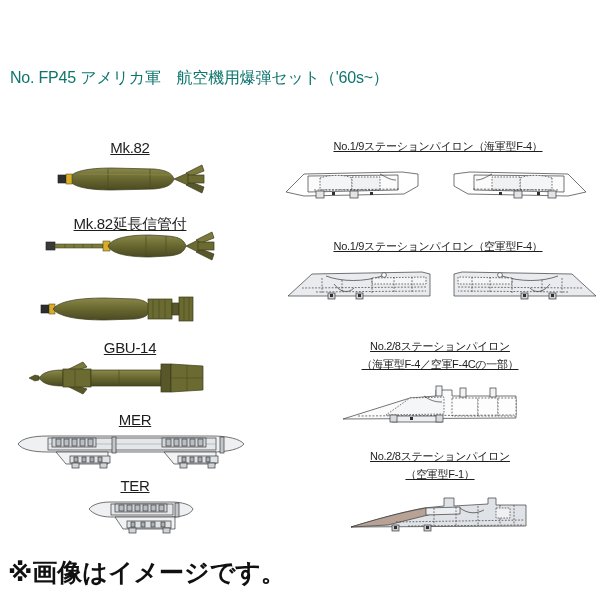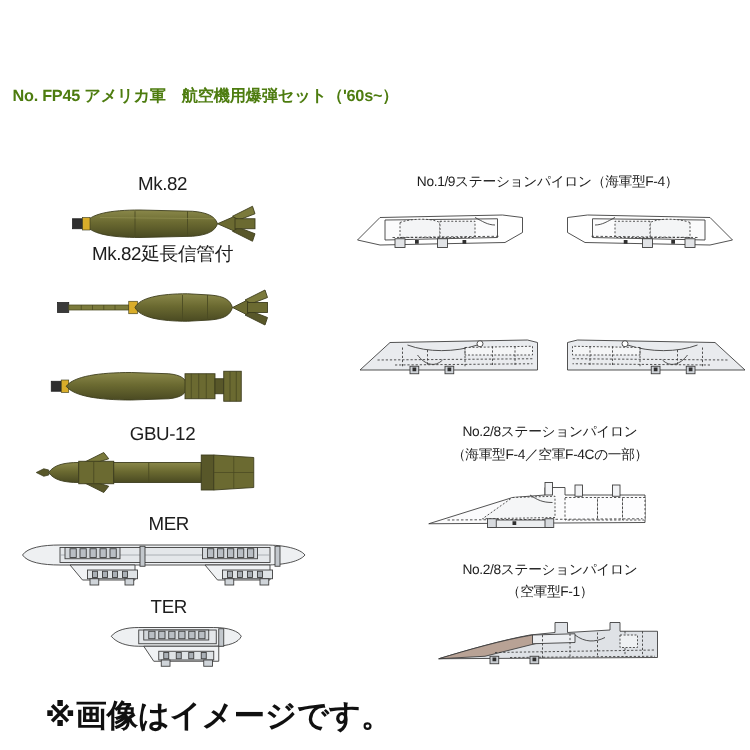"No. FP45 アメリカ軍 航空機用爆弾セット（'60s~）" .title { color: #4d7c0f -> #0f766e; font-size: 13px -> 16px; font-weight: 700 -> 400 }
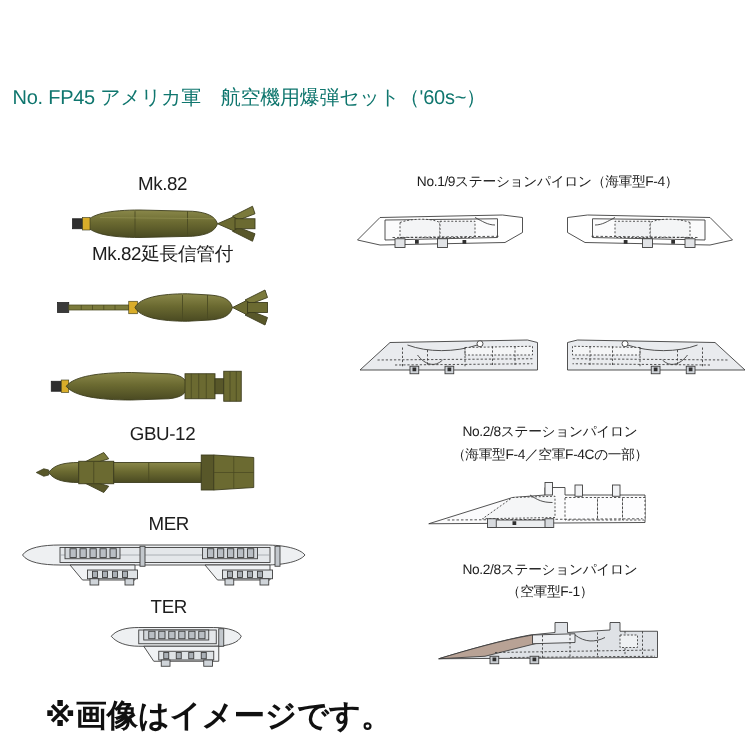"Mk.82" .cap { text-decoration: none -> underline }
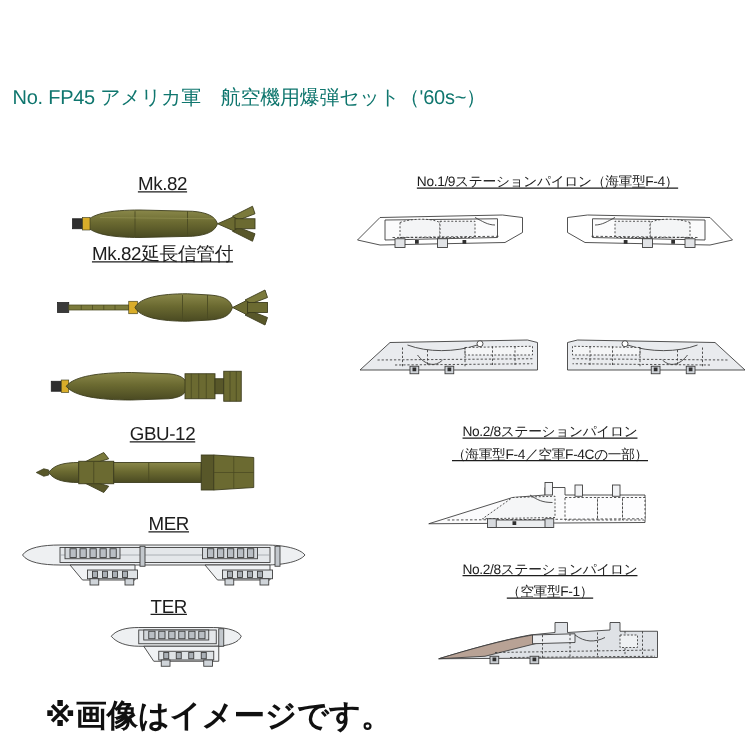"Mk.82延長信管付" div.cap { top: 196px -> 216px }
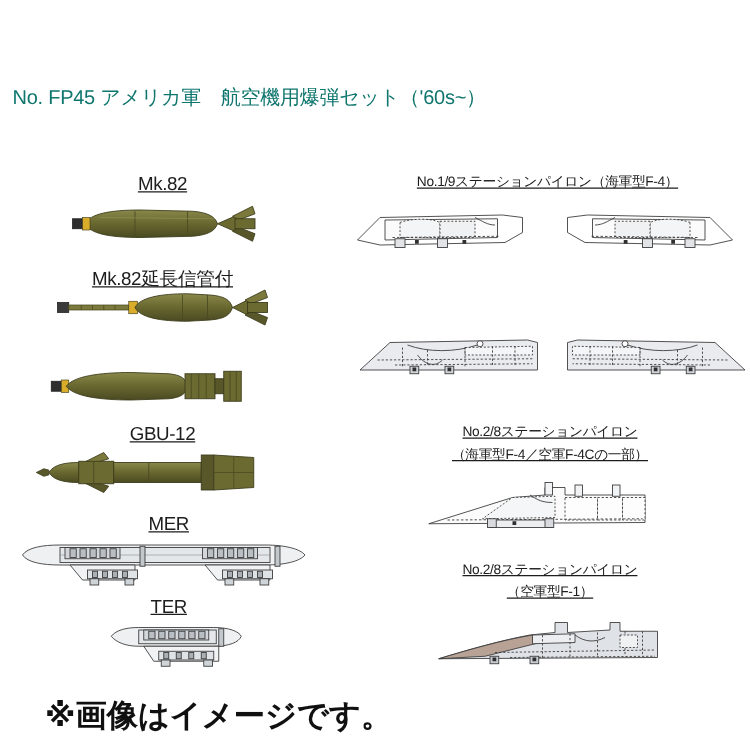"No.1/9ステーションパイロン（空軍型F-4）" div.cap { html: none -> <div>No.1/9ステーションパイロン（空軍型F-4）</div> }
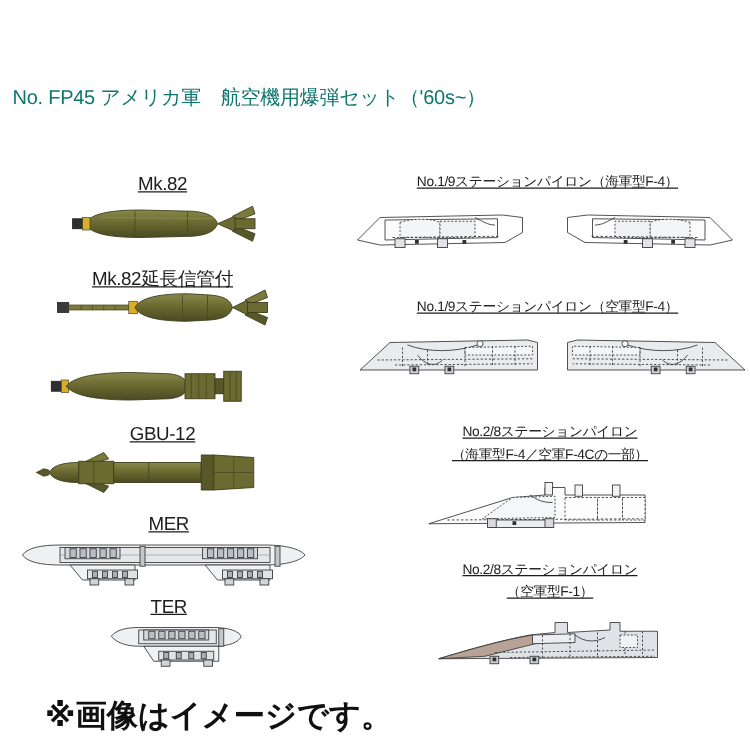"GBU-12" div.cap { text: GBU-12 -> GBU-14 }
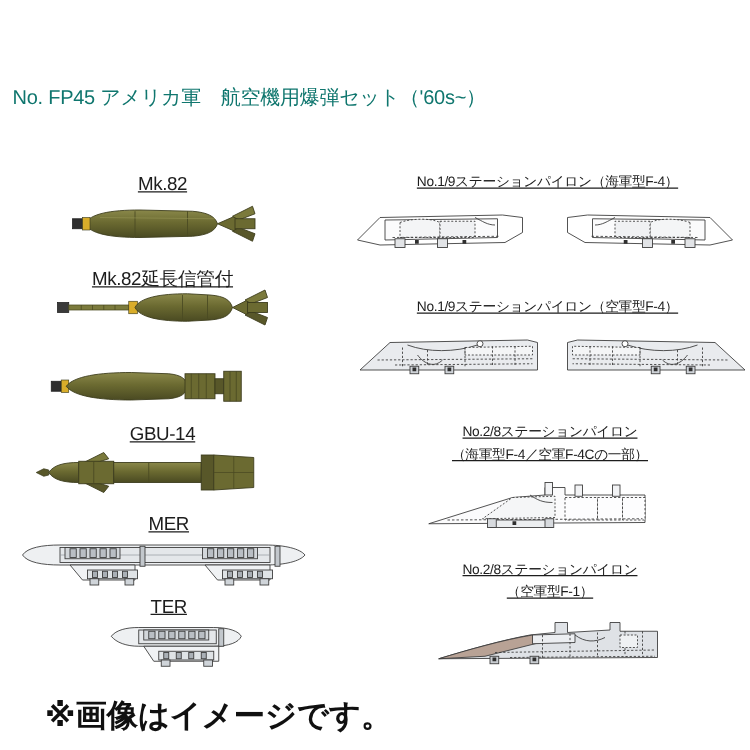"※画像はイメージです。" .footer { margin-left: 28px -> none }
